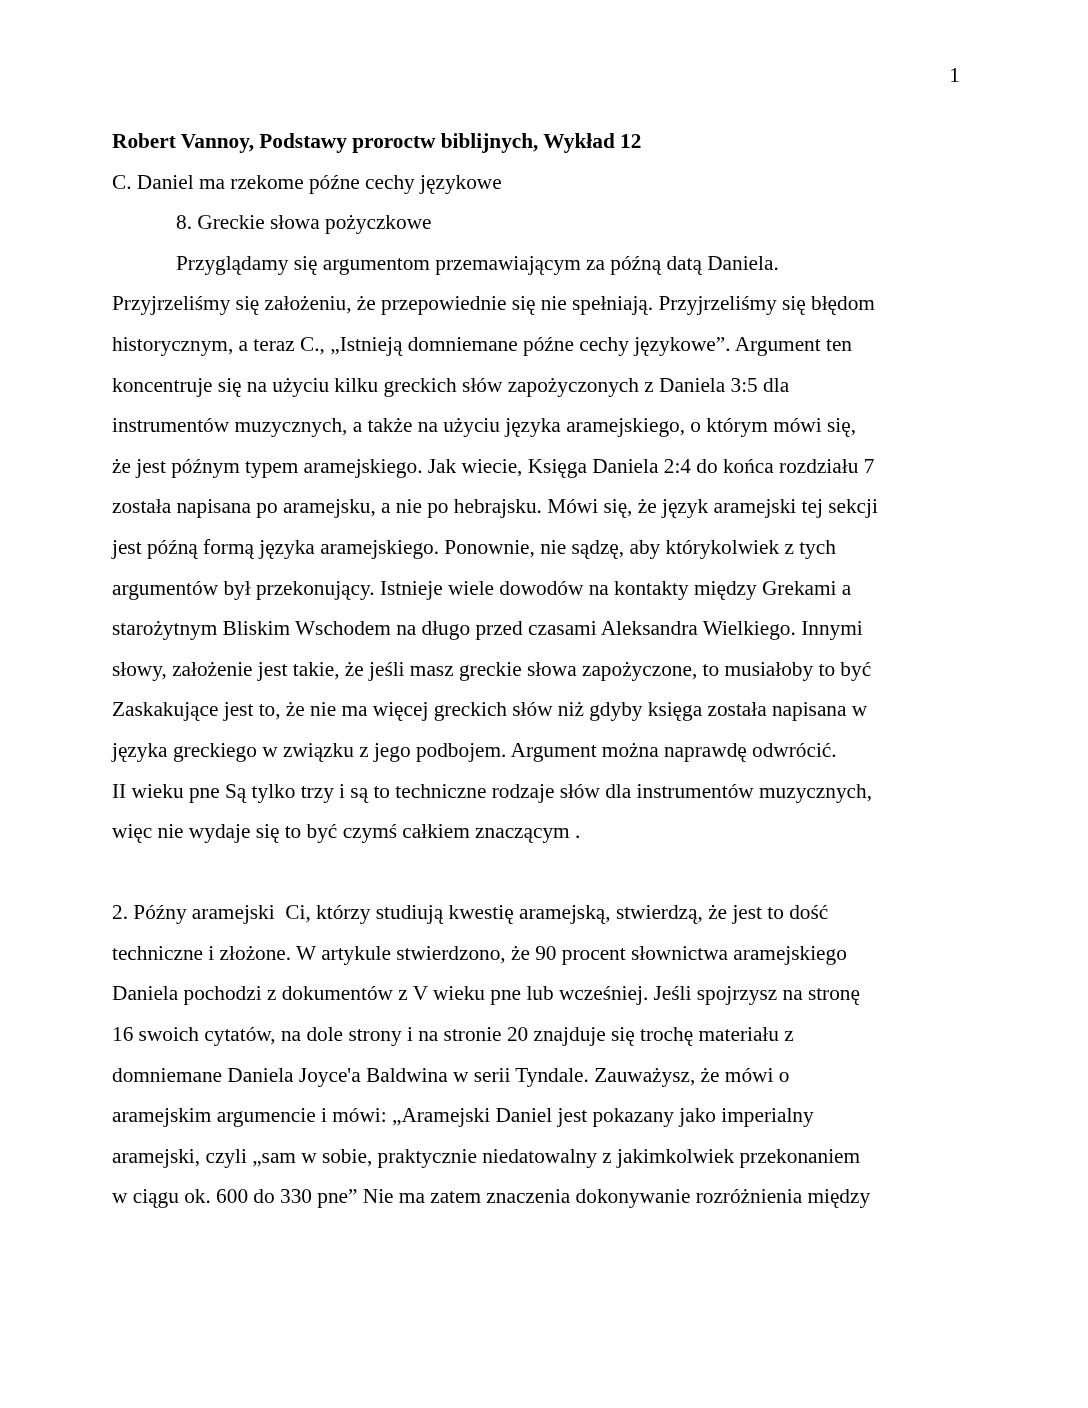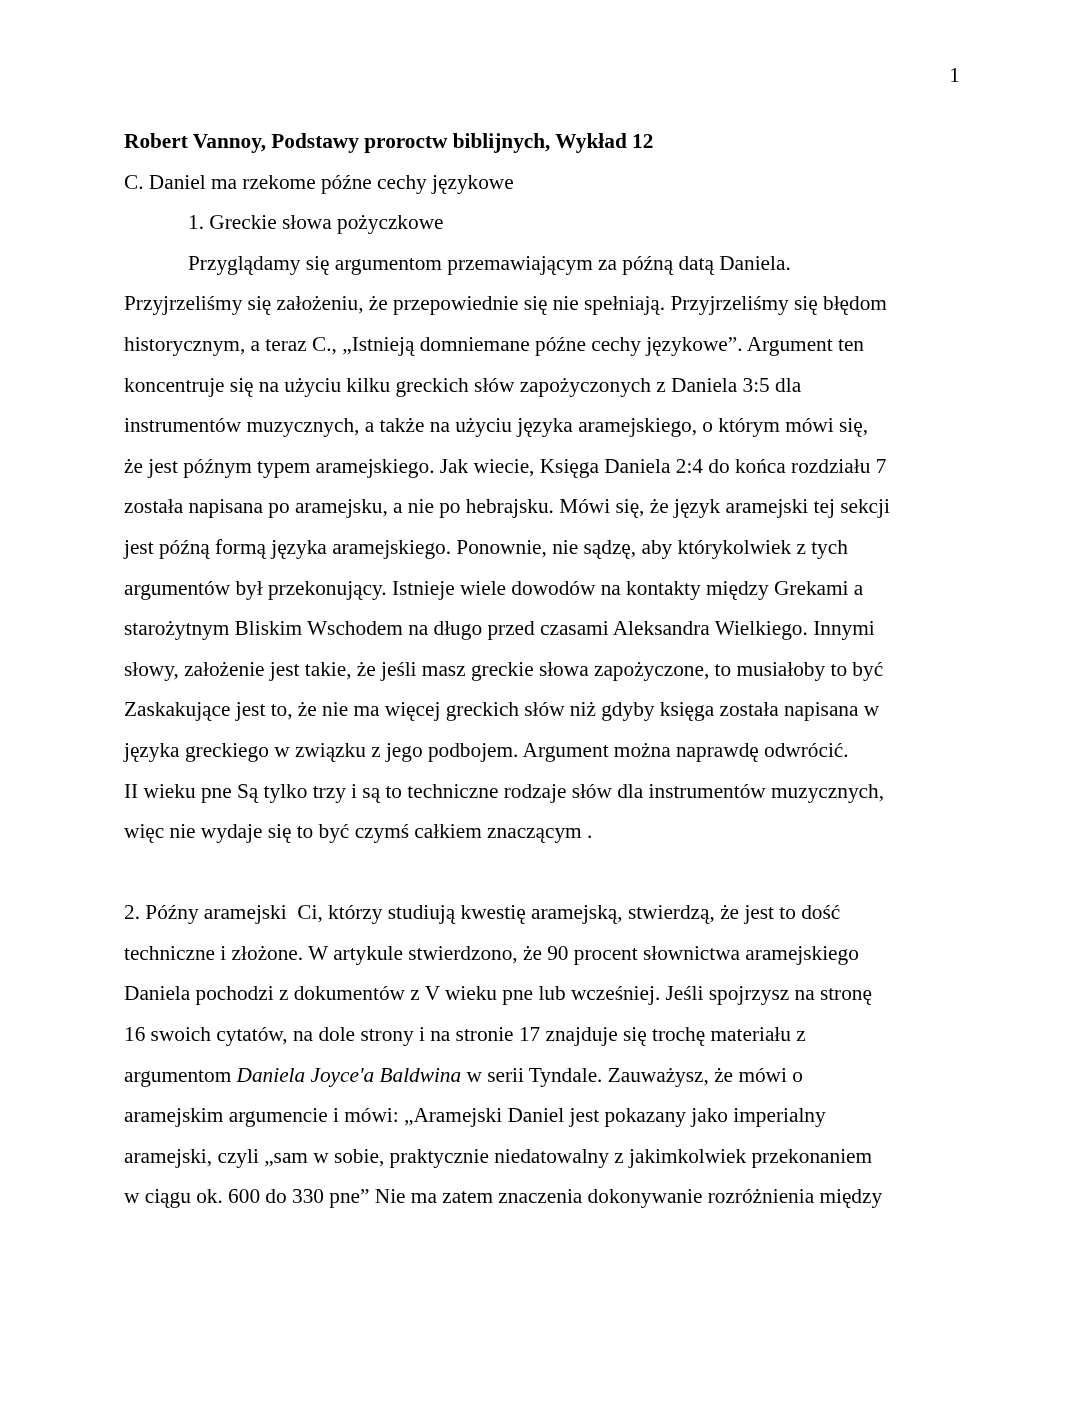"Robert Vannoy, Podstawy proroctw" .content { left: 124px -> 112px }
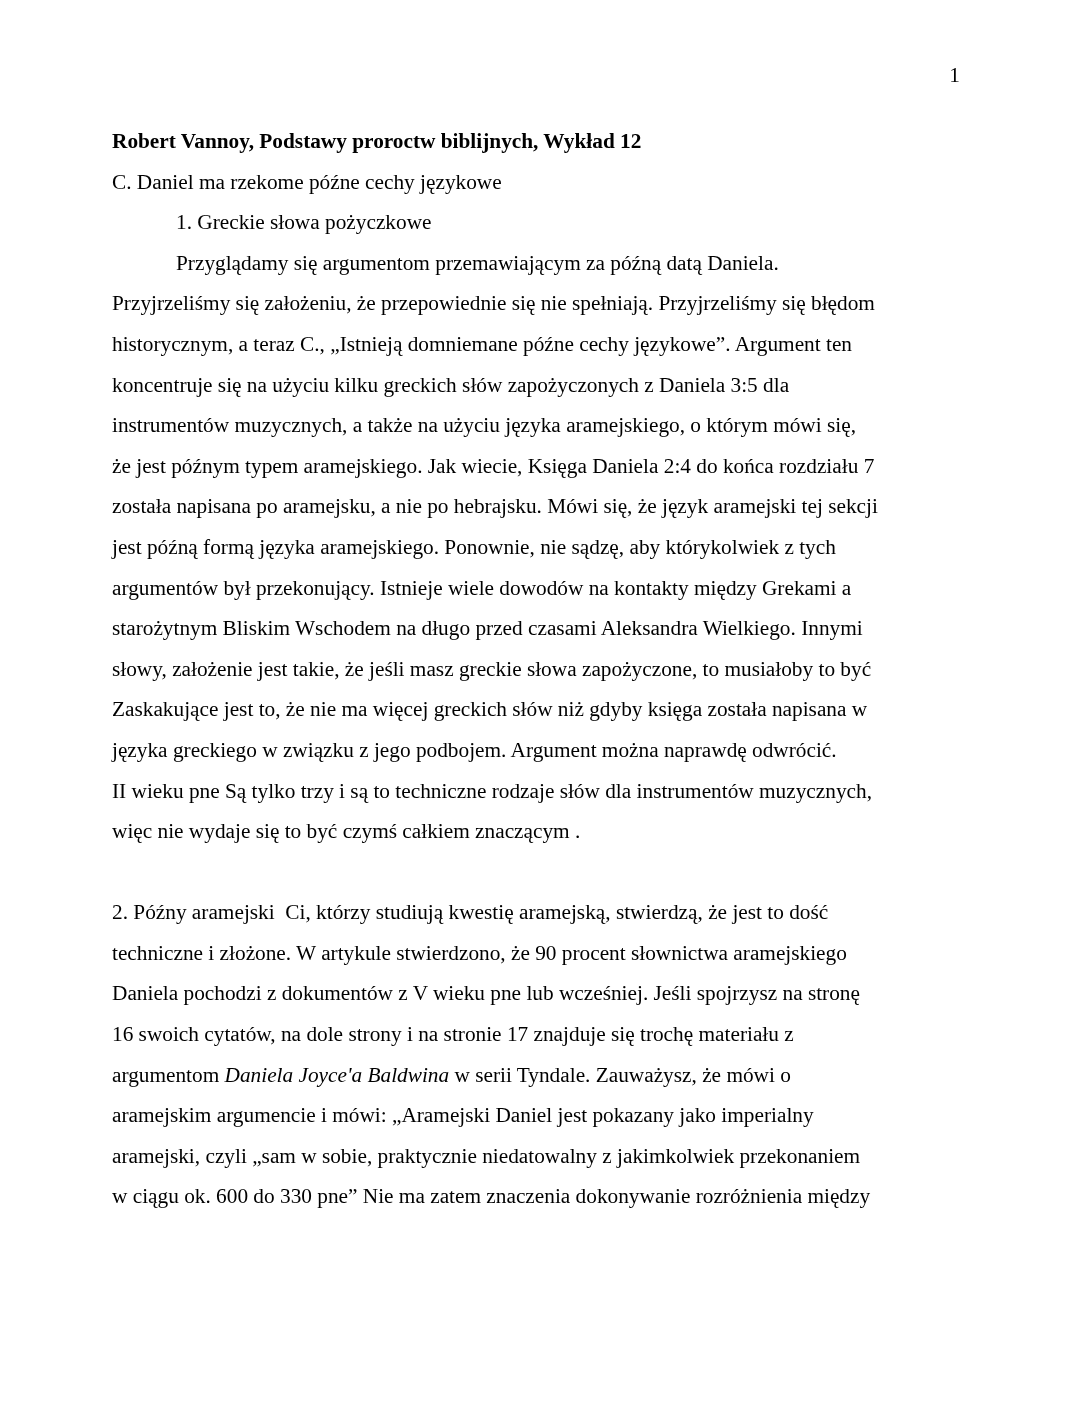"1. Greckie słowa pożyczkowe" div.line { text: 1 -> 8 }
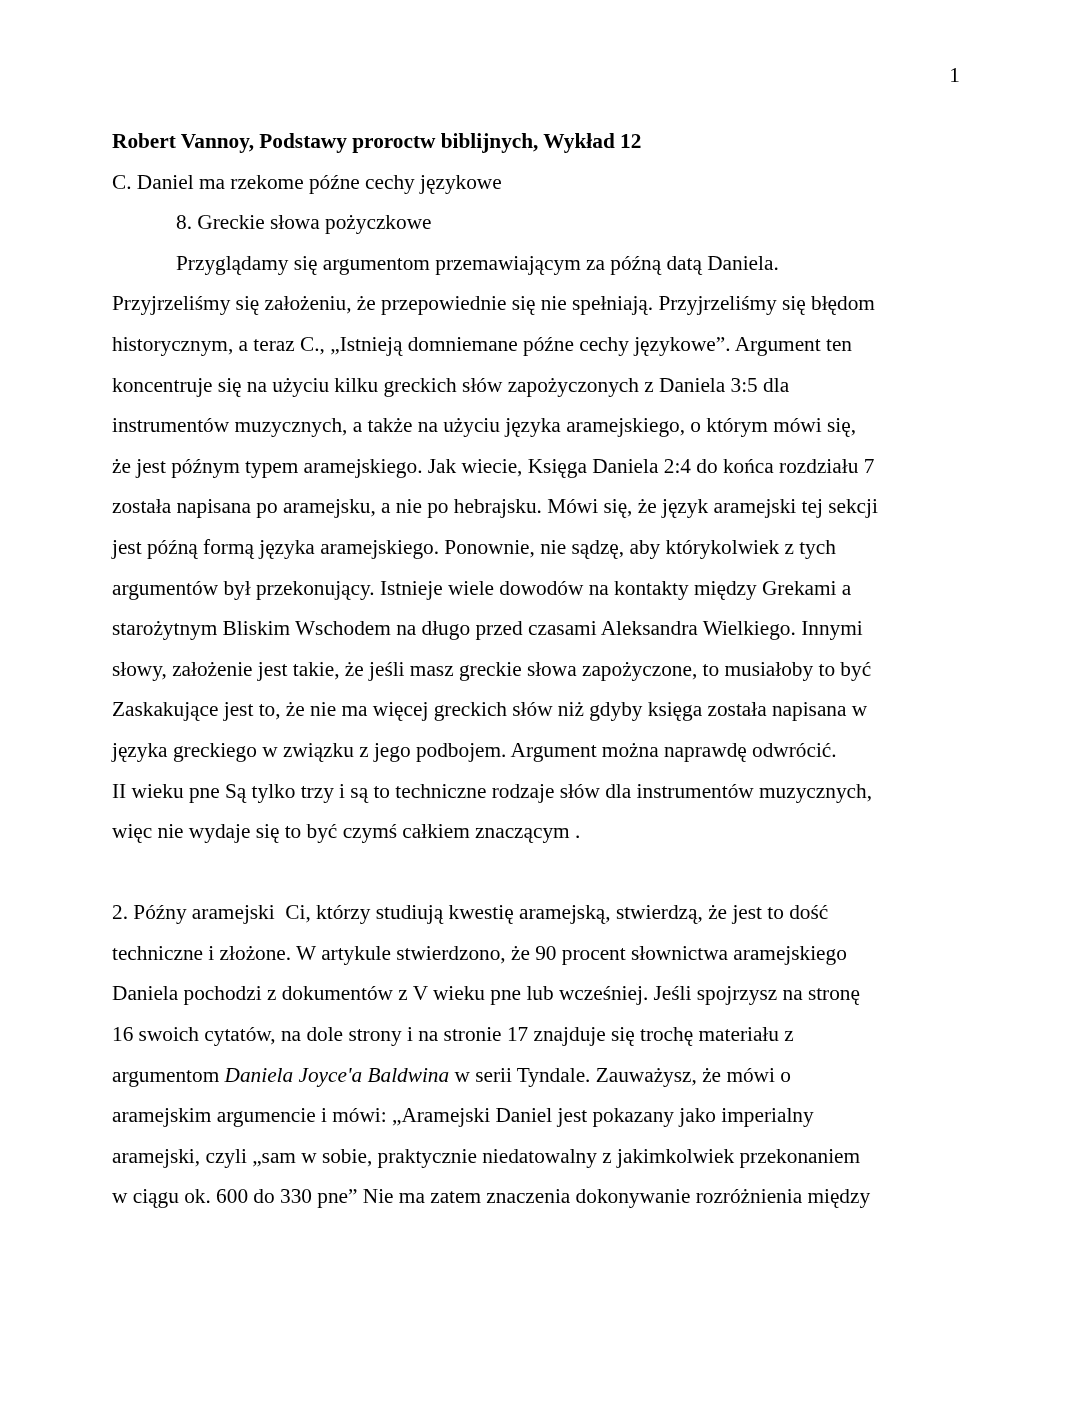"16 swoich cytatów, na dole" div.line { text: 17 -> 20 }
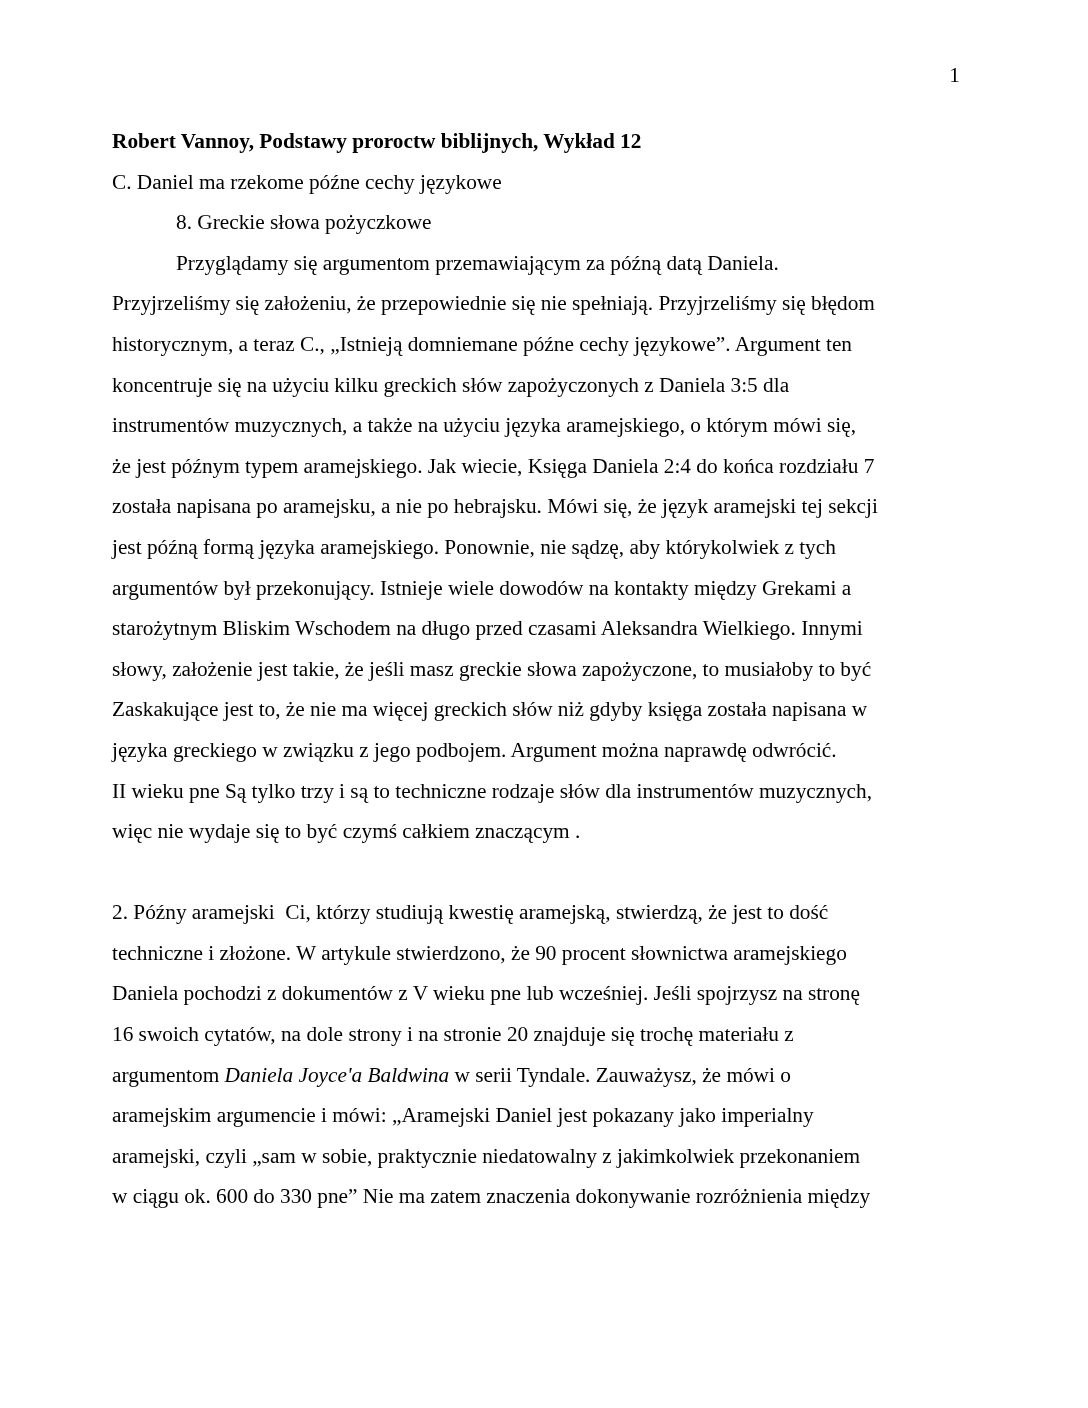"argumentom" span { text: argumentom -> domniemane }
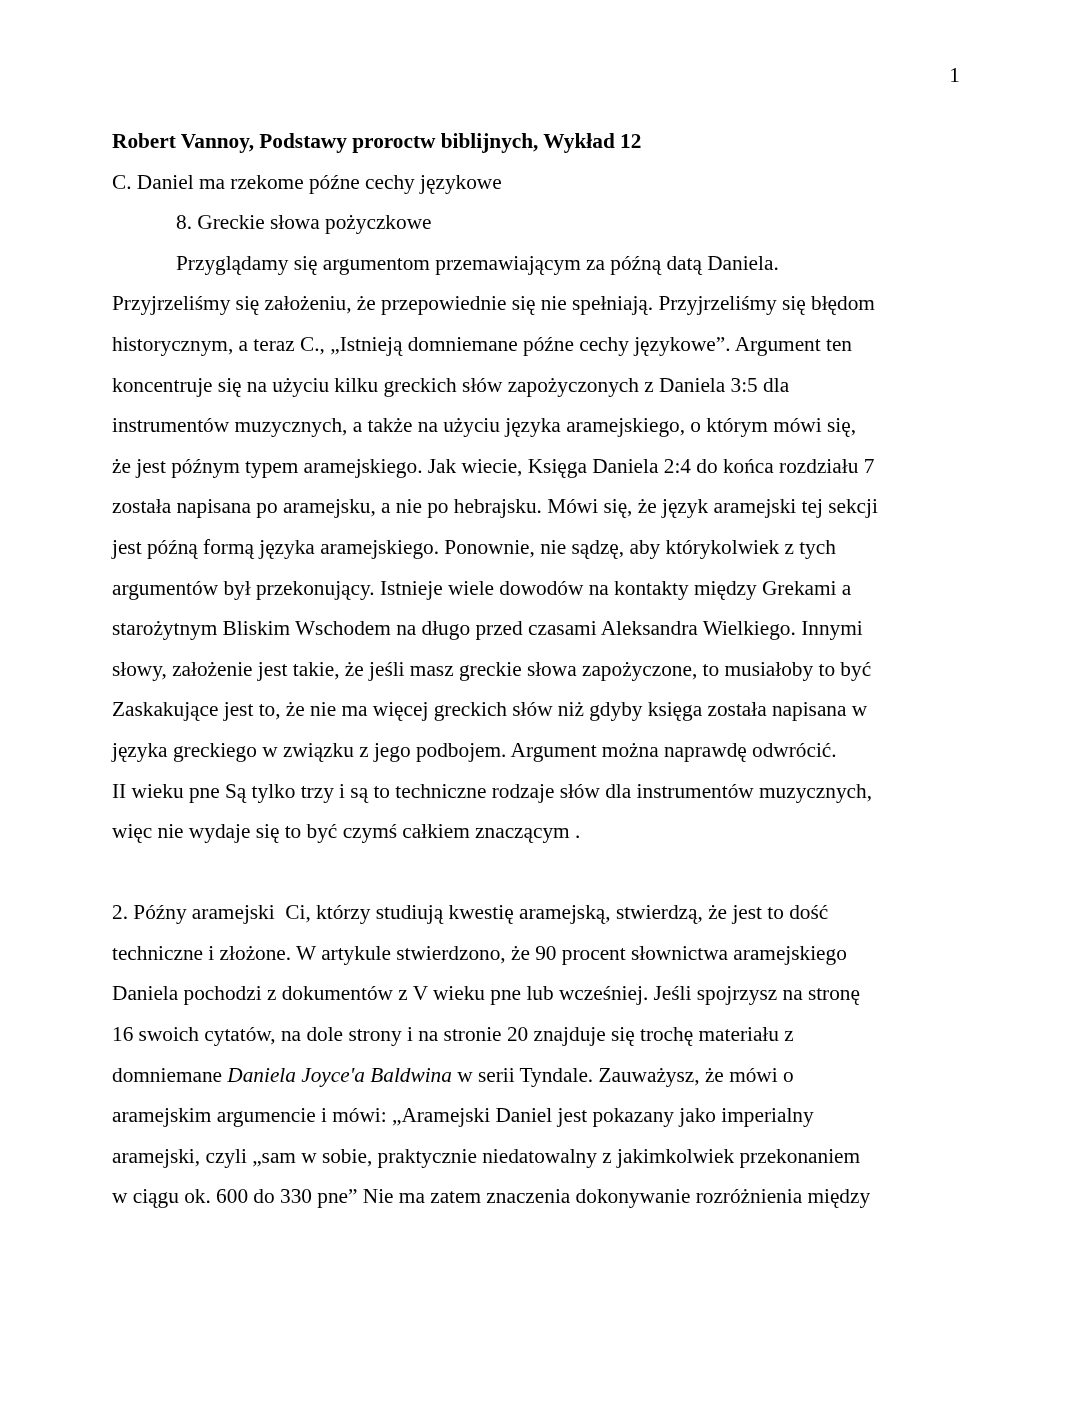"Daniela Joyce'a Baldwina" .italic { font-style: italic -> none }
